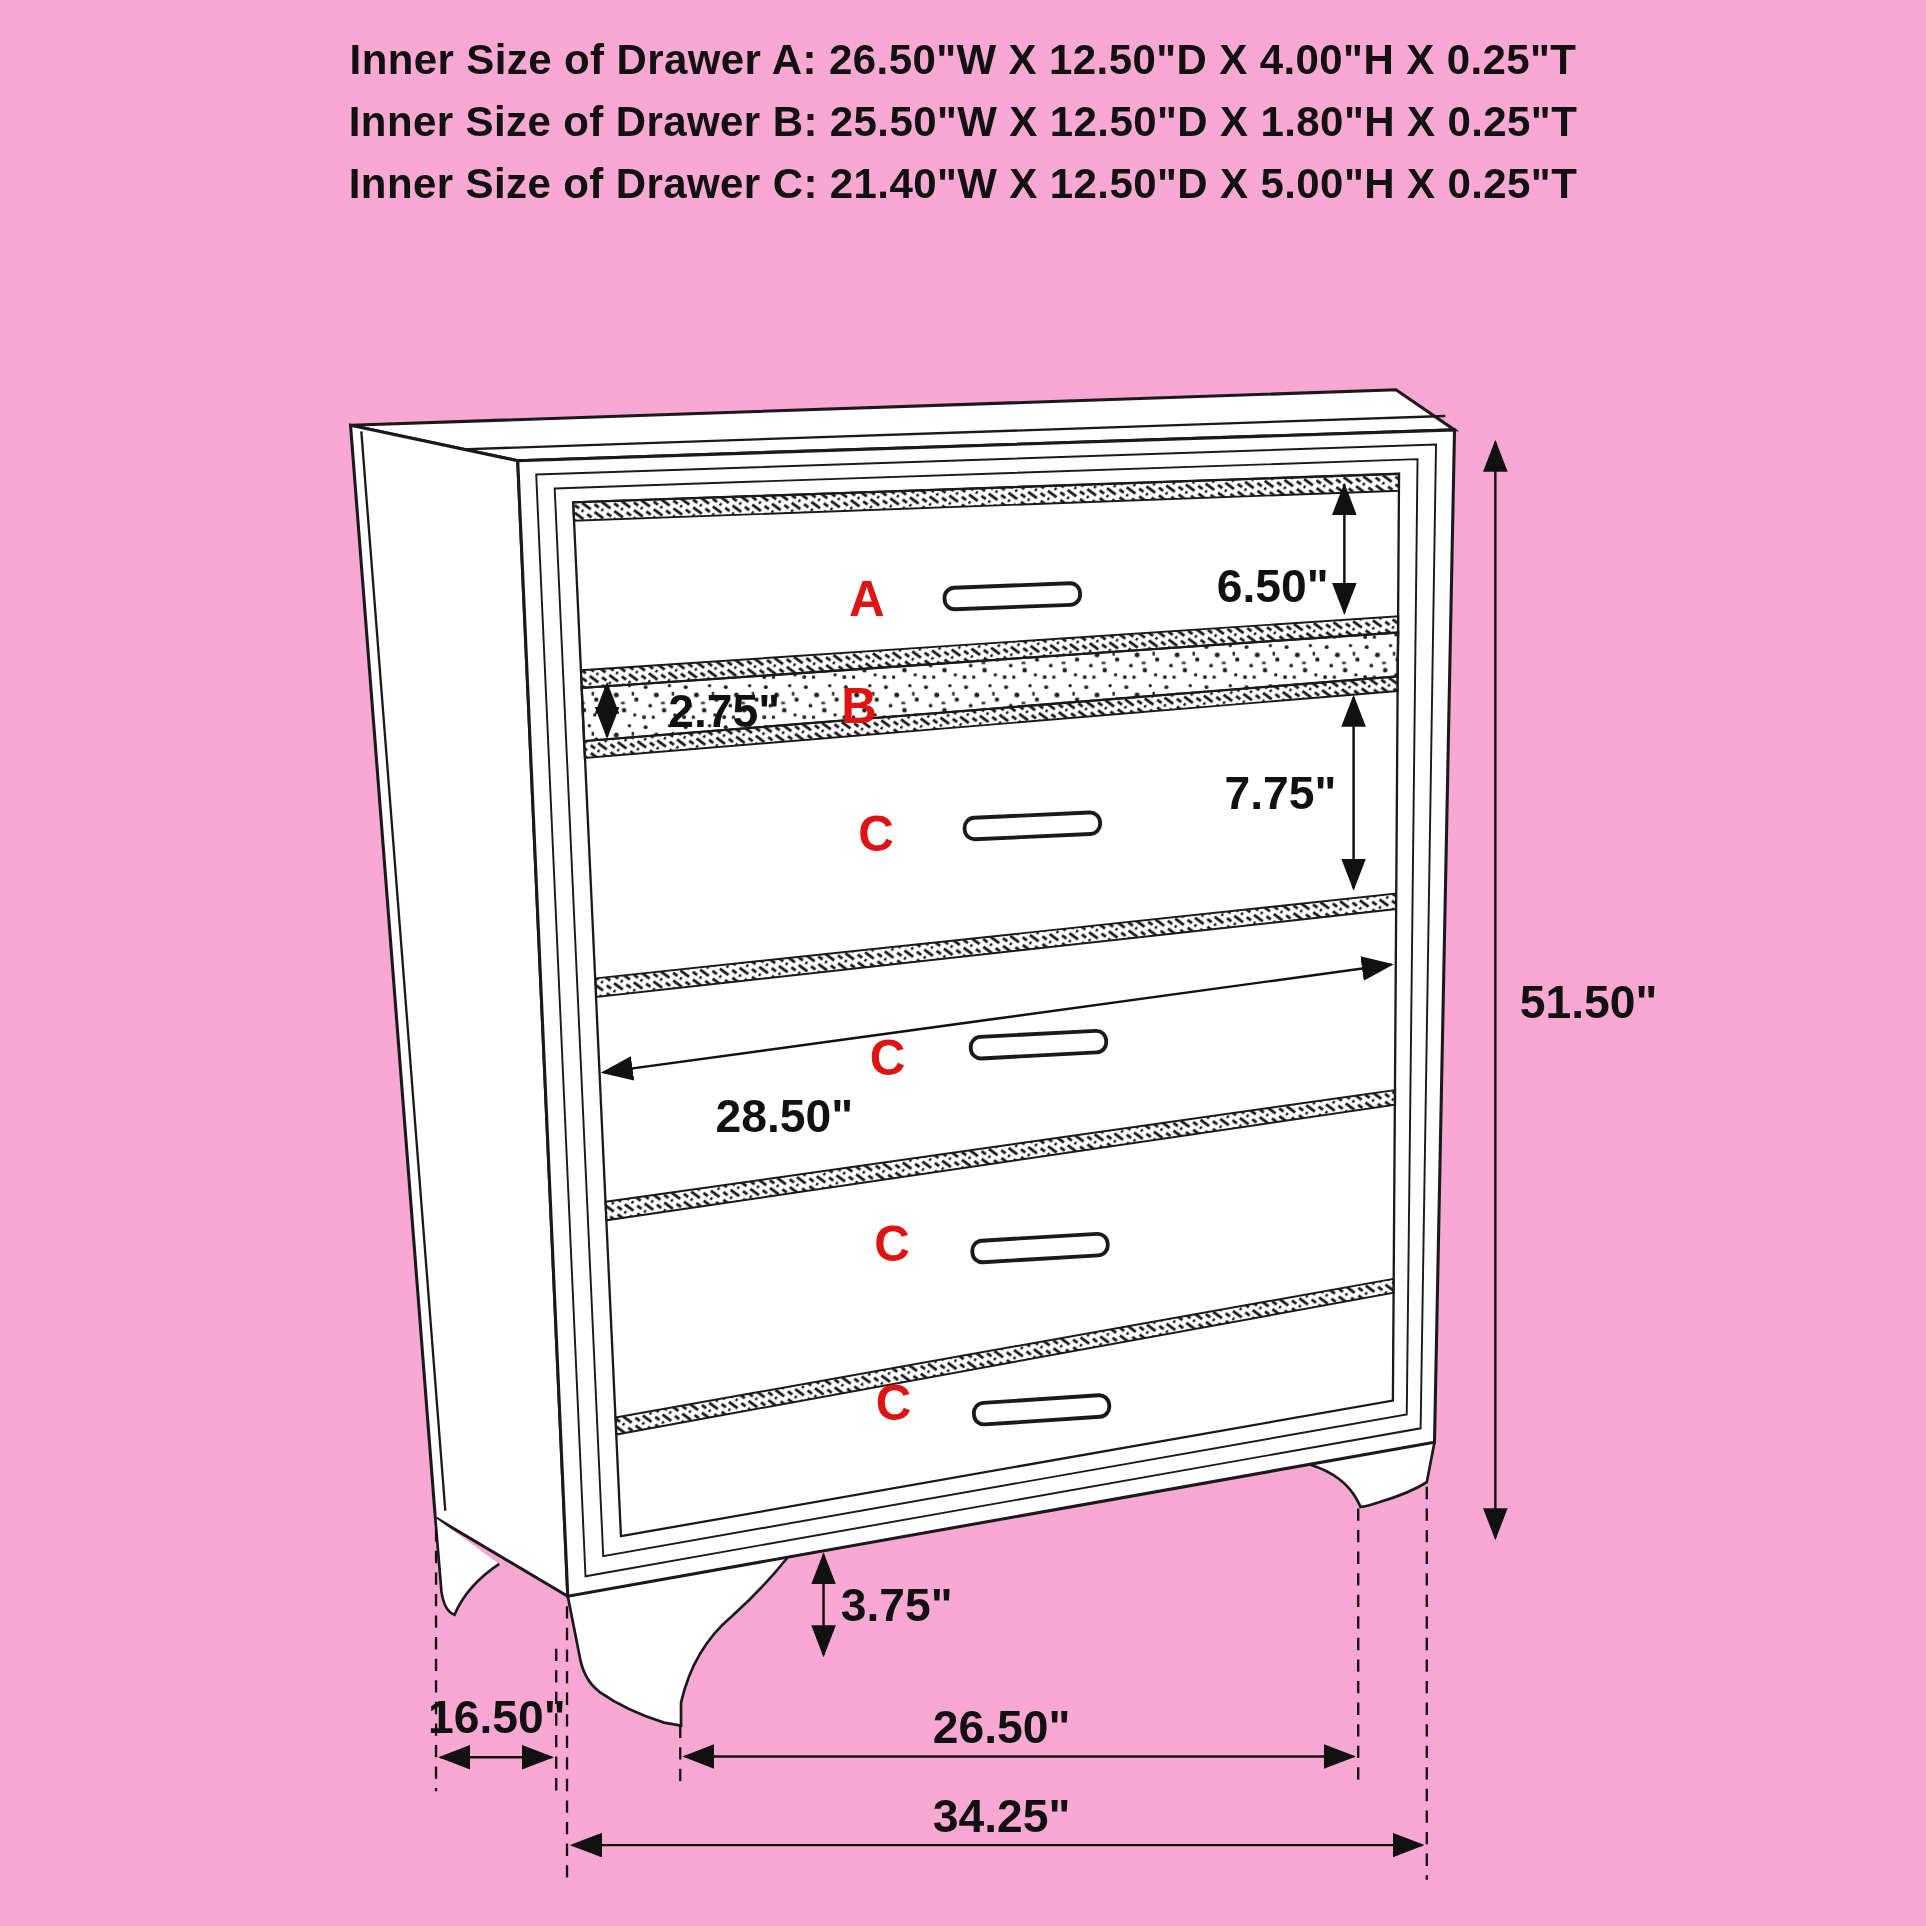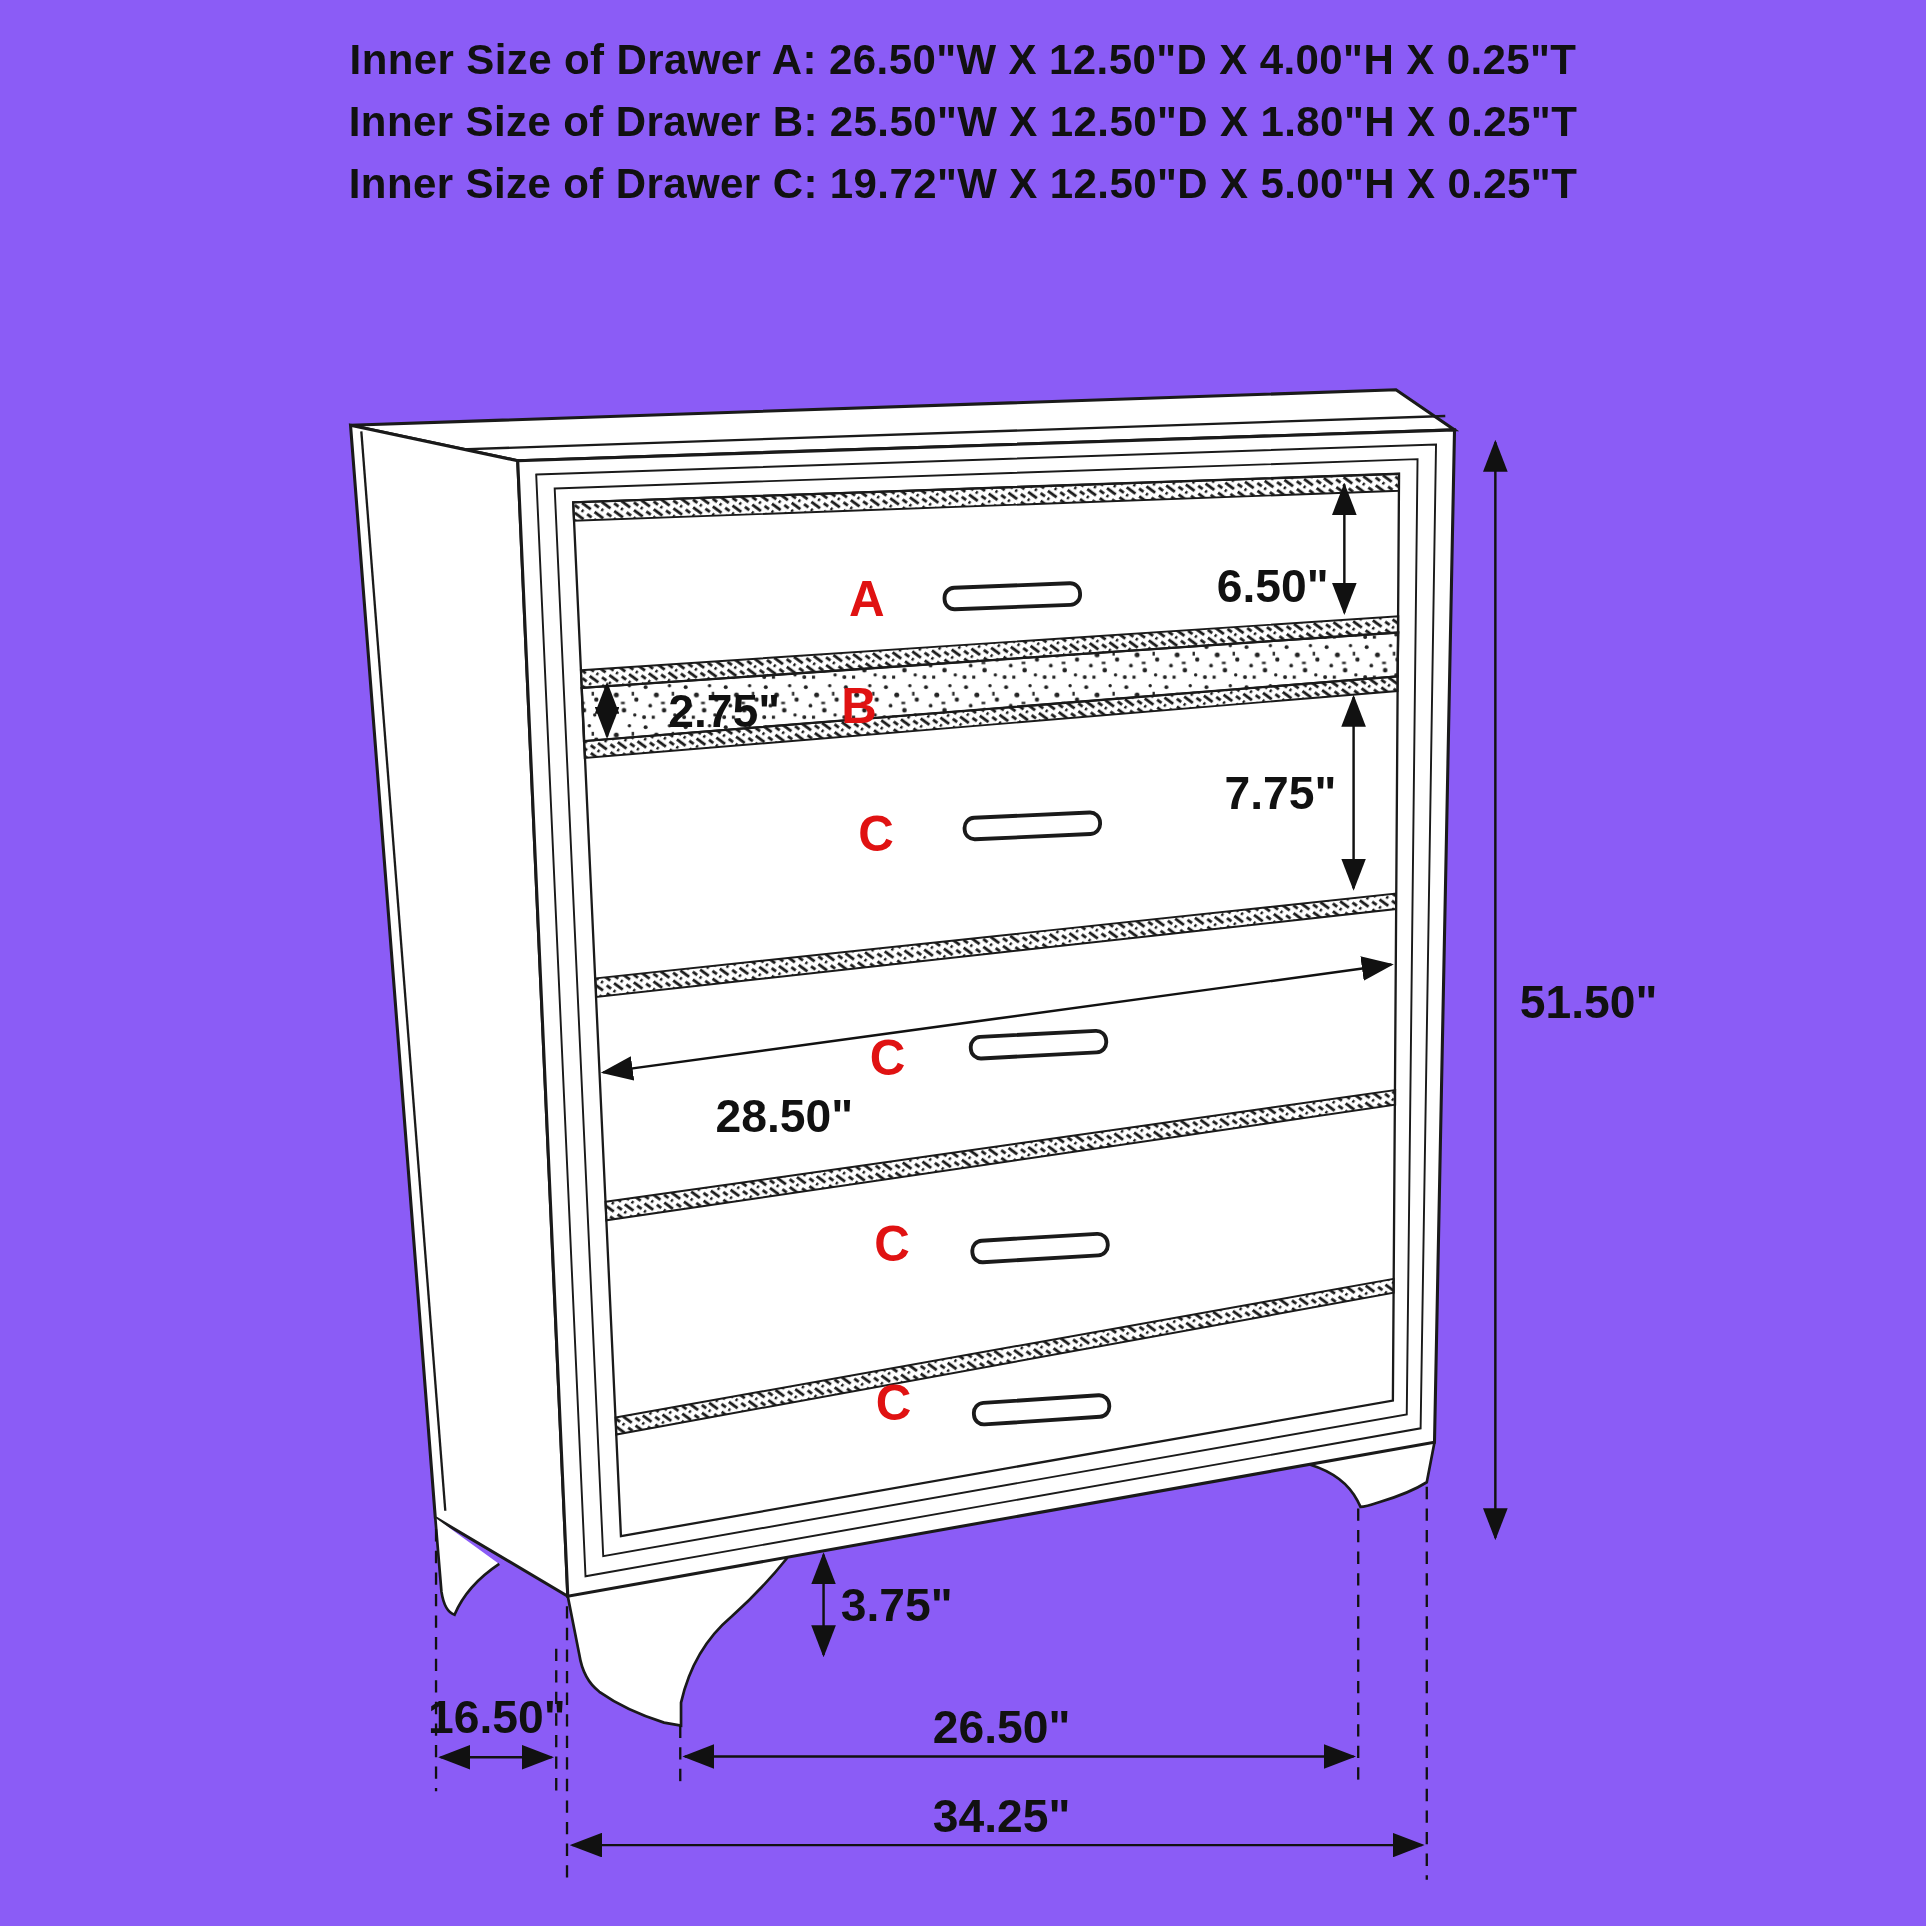"Inner Size of Drawer A:" #canvas { background: #8b5cf6 -> #f9a8d4 }
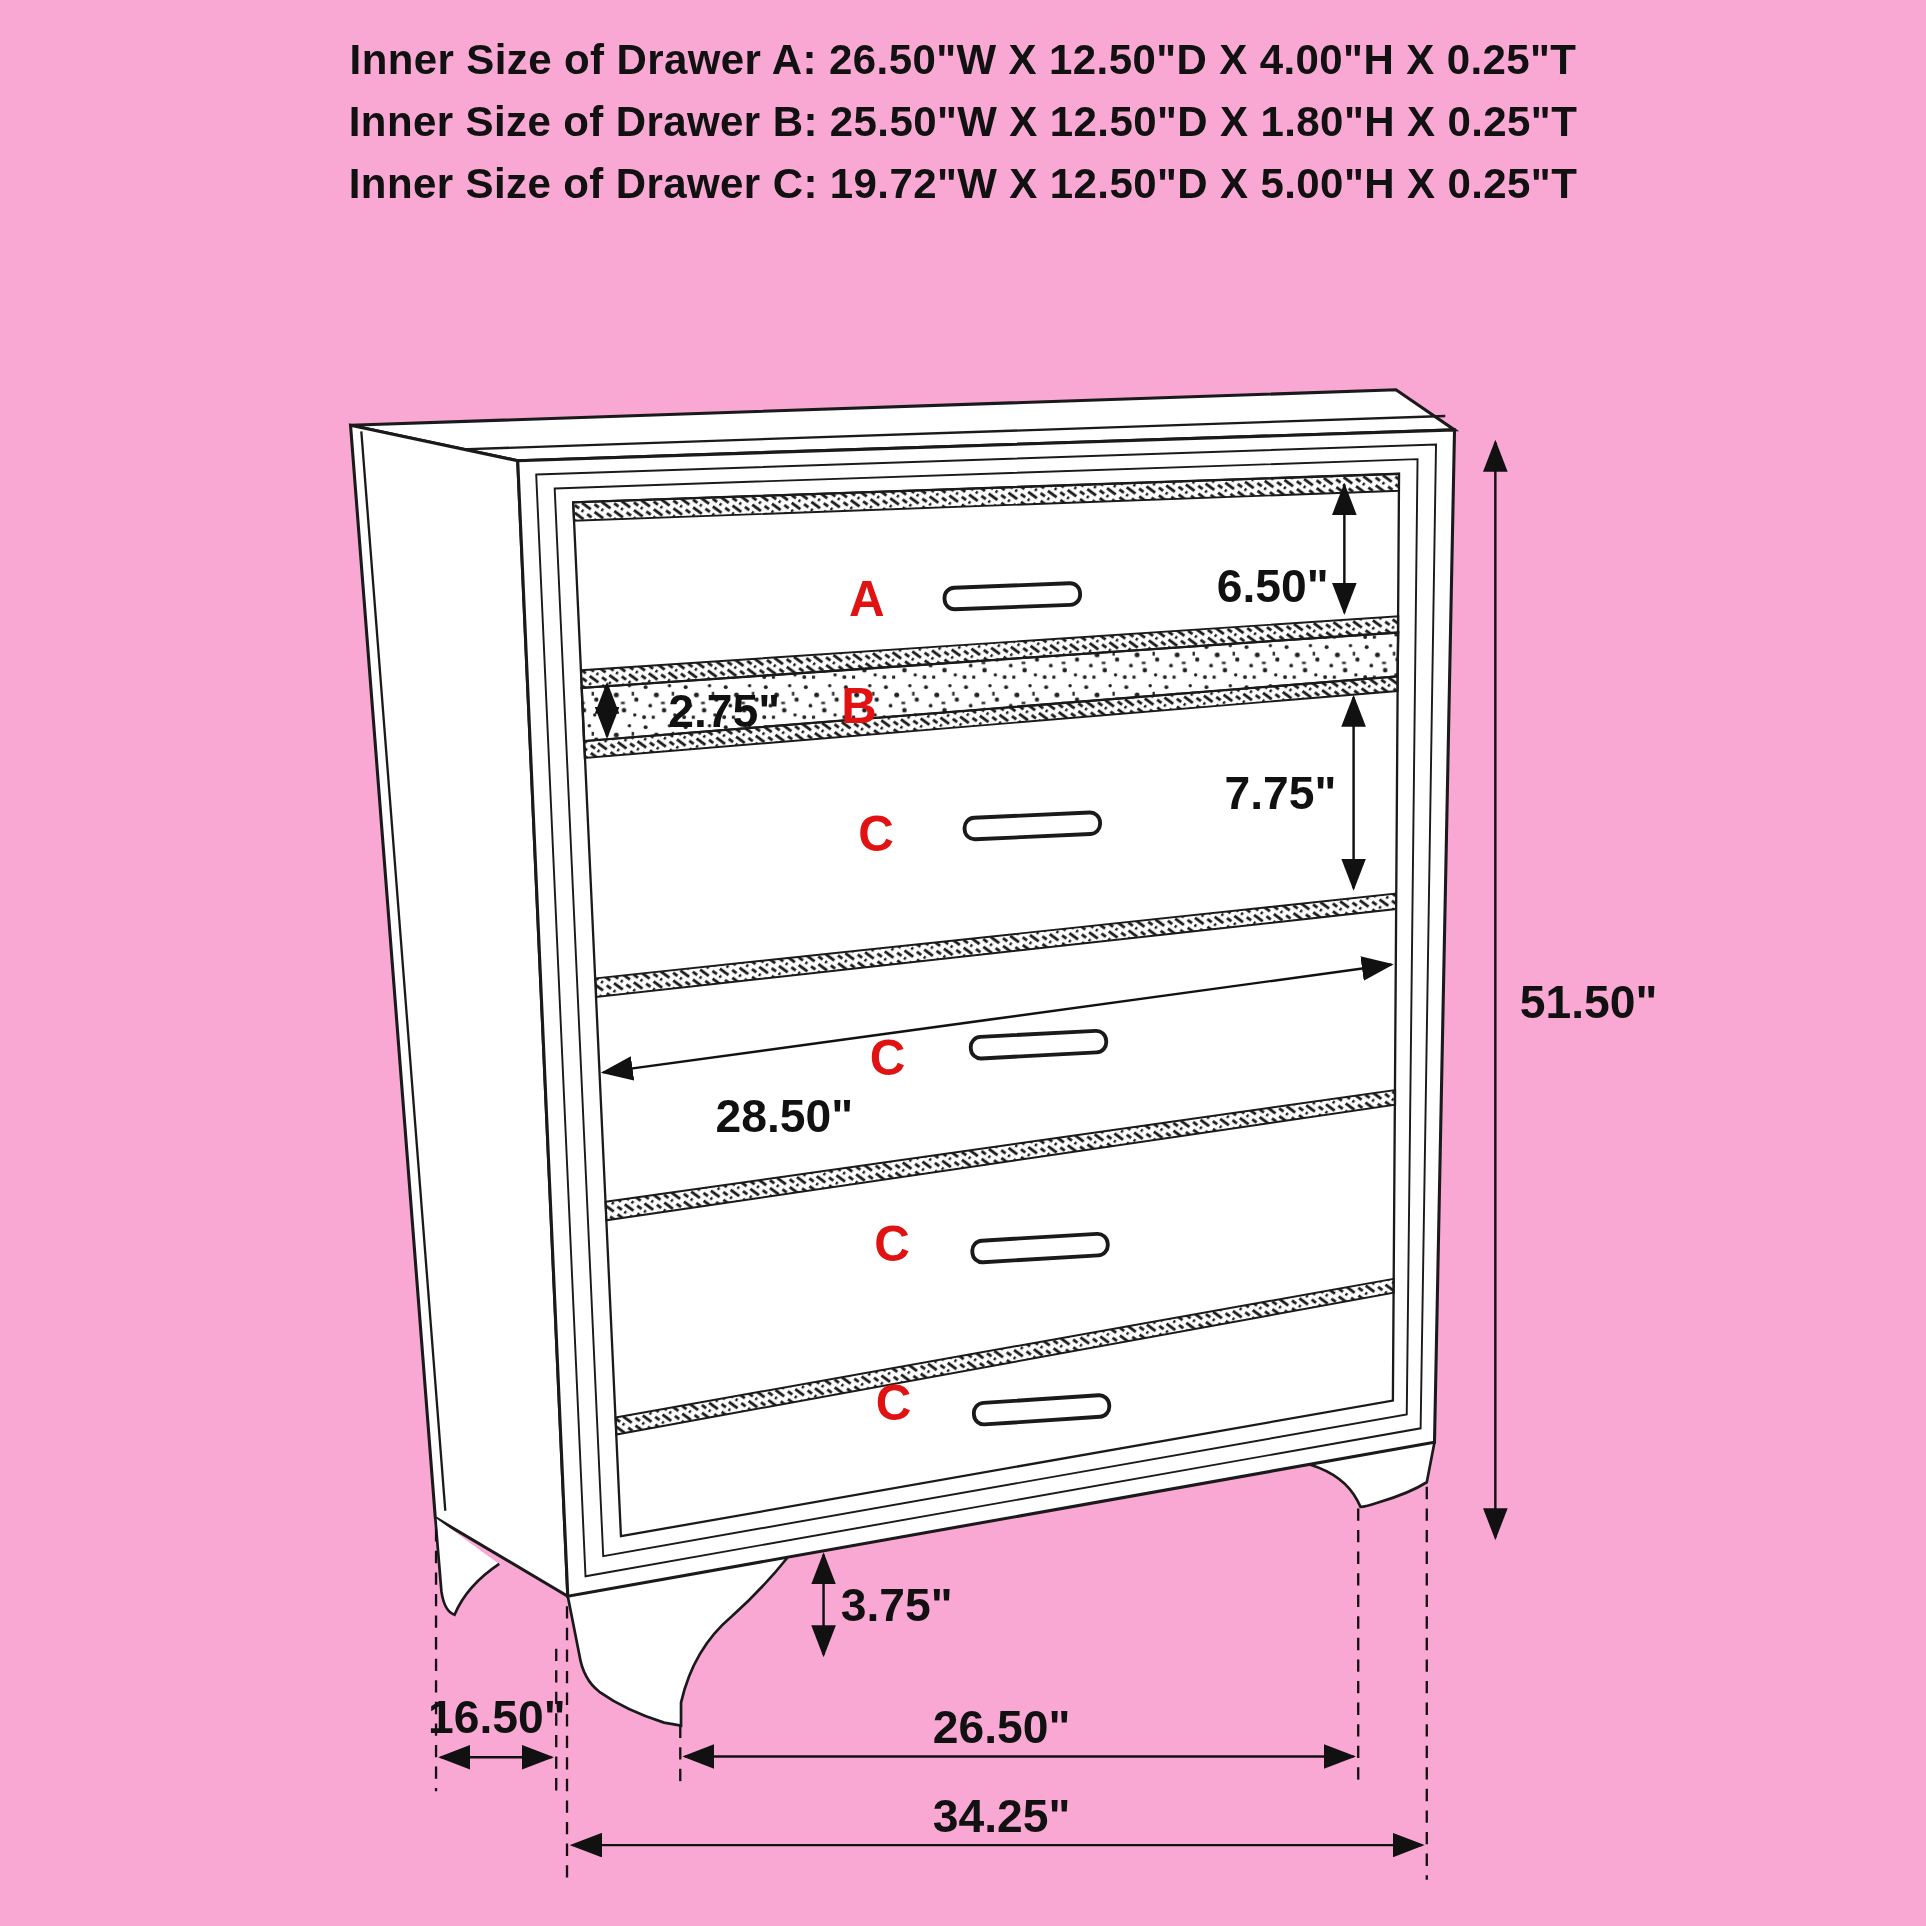"Inner Size of Drawer C:" div.hline { text: 19.72 -> 21.40 }
